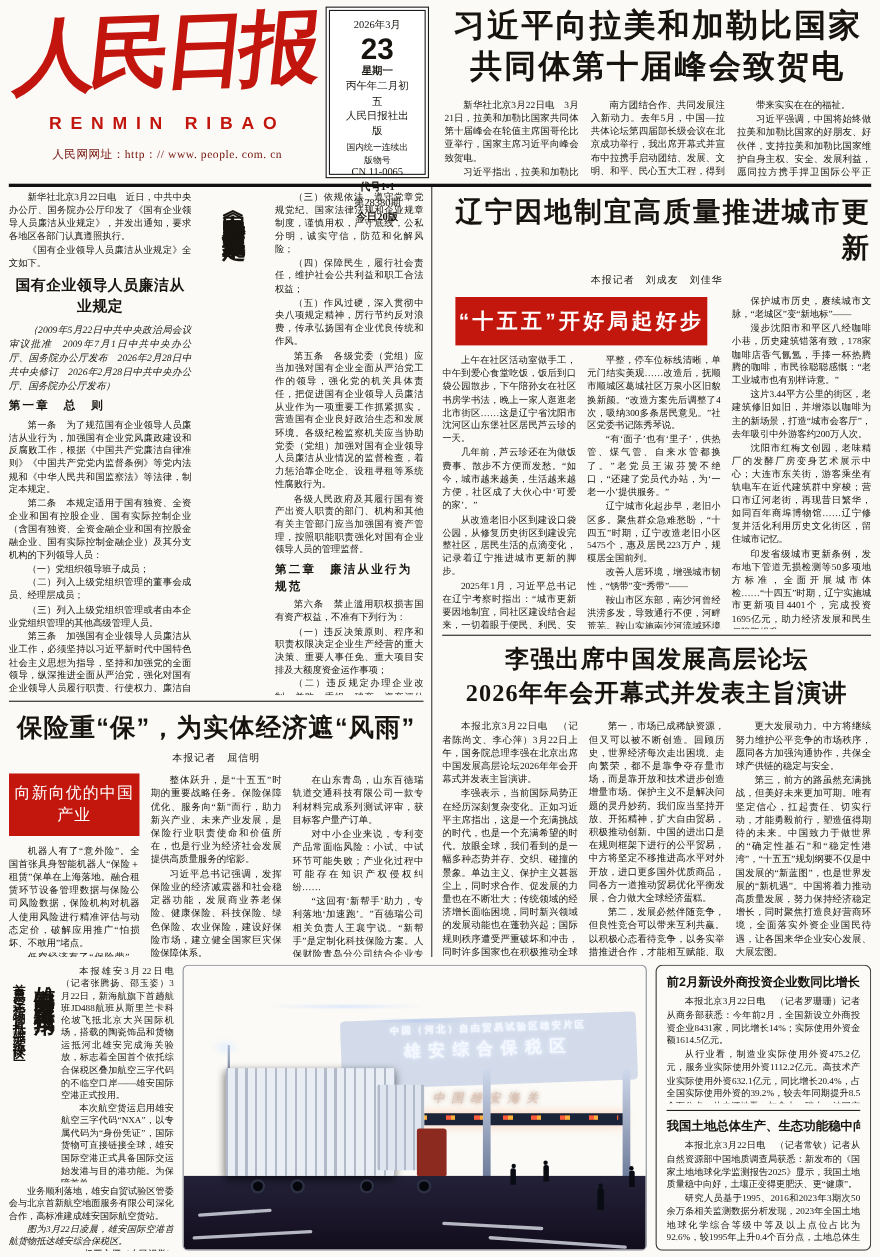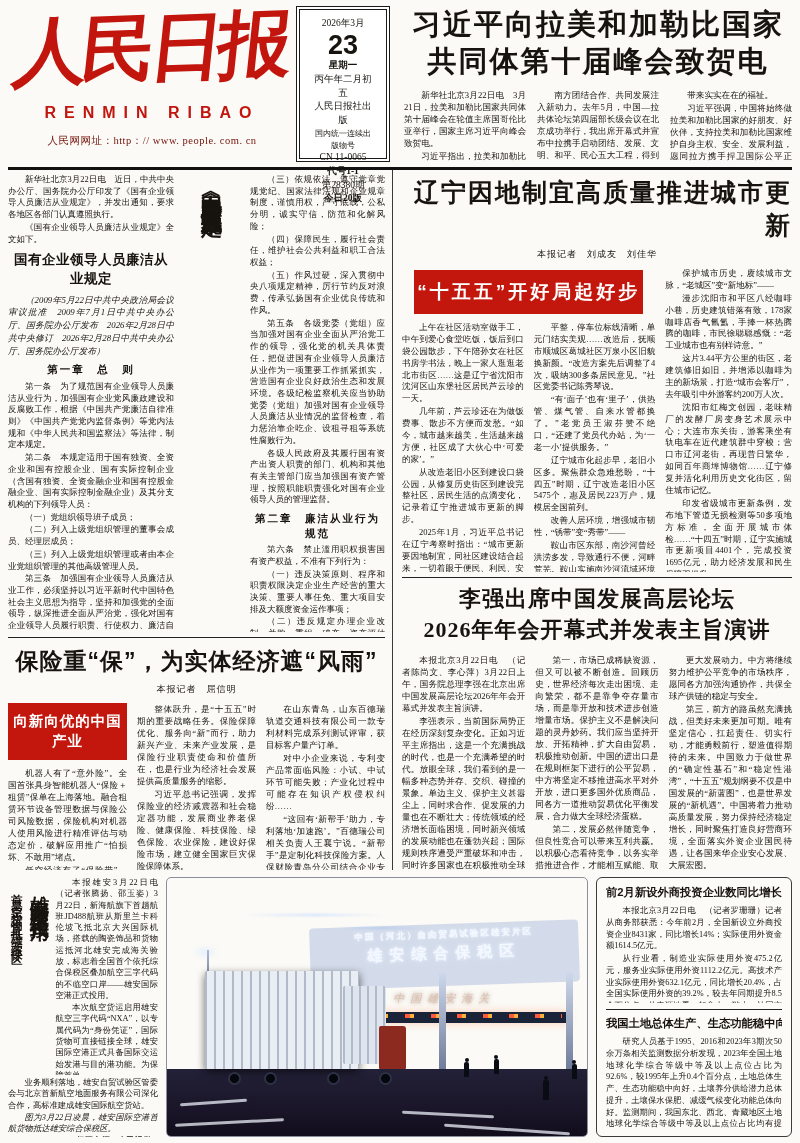"第一章 总 则" .chapter { text-align: center -> left }
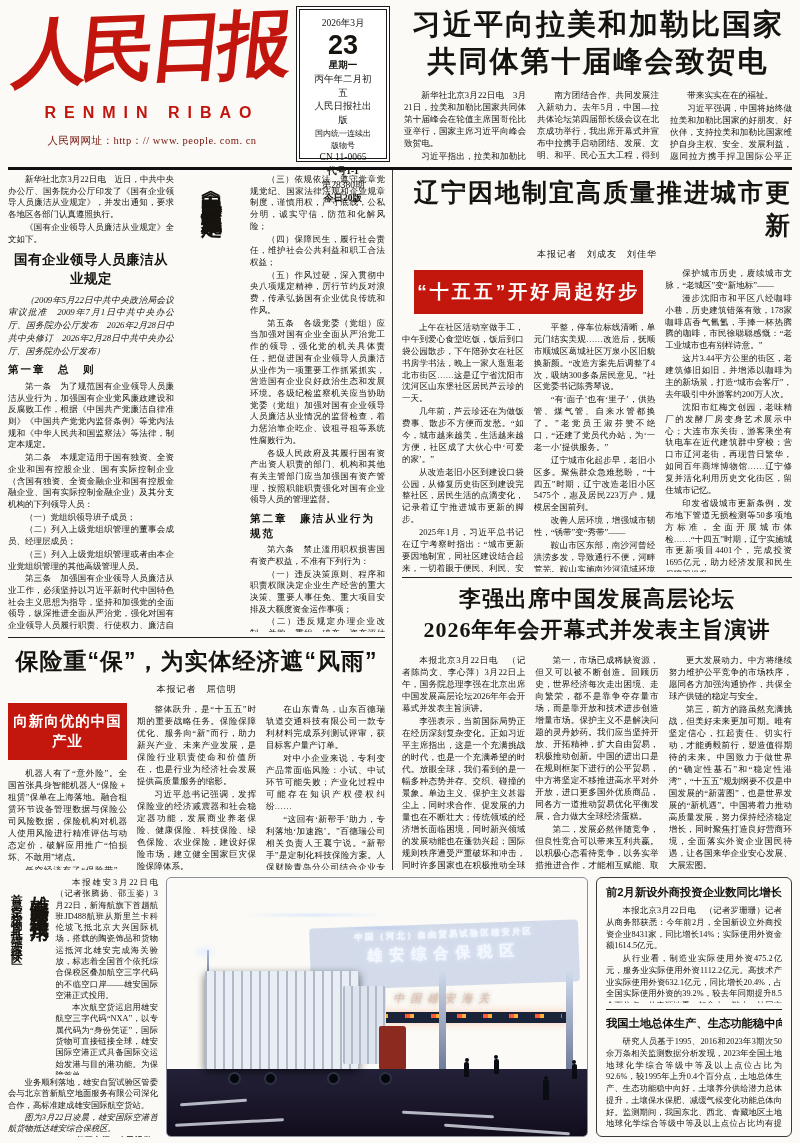"向新向优的中国产业" .tagbox { font-weight: 700 -> 400 }
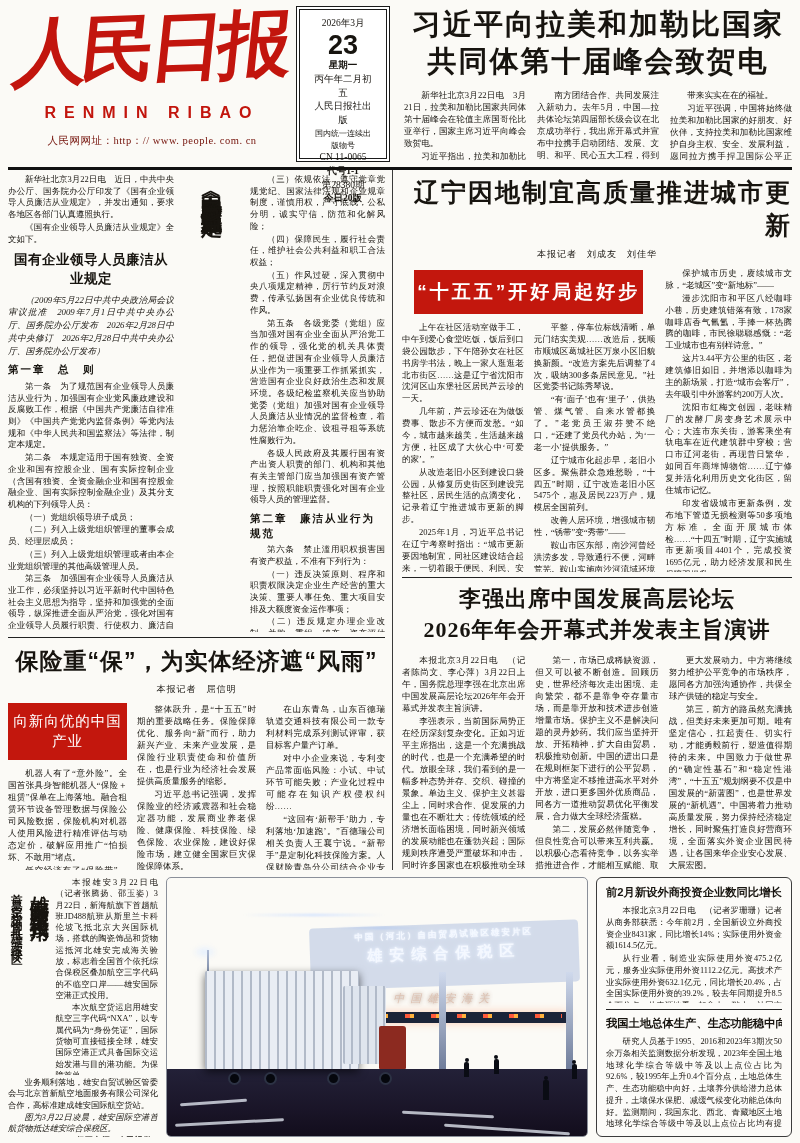"本报北京3月22日电" p { html: none -> <p>本报北京3月22日电 （记者常钦）记者从自然资源部中国地质调查局获悉：新发布的《国家土地地球化学监测报告2025》显示，我国土地质量稳中向好，土壤正变得更肥沃、更“健康”。</p> }
